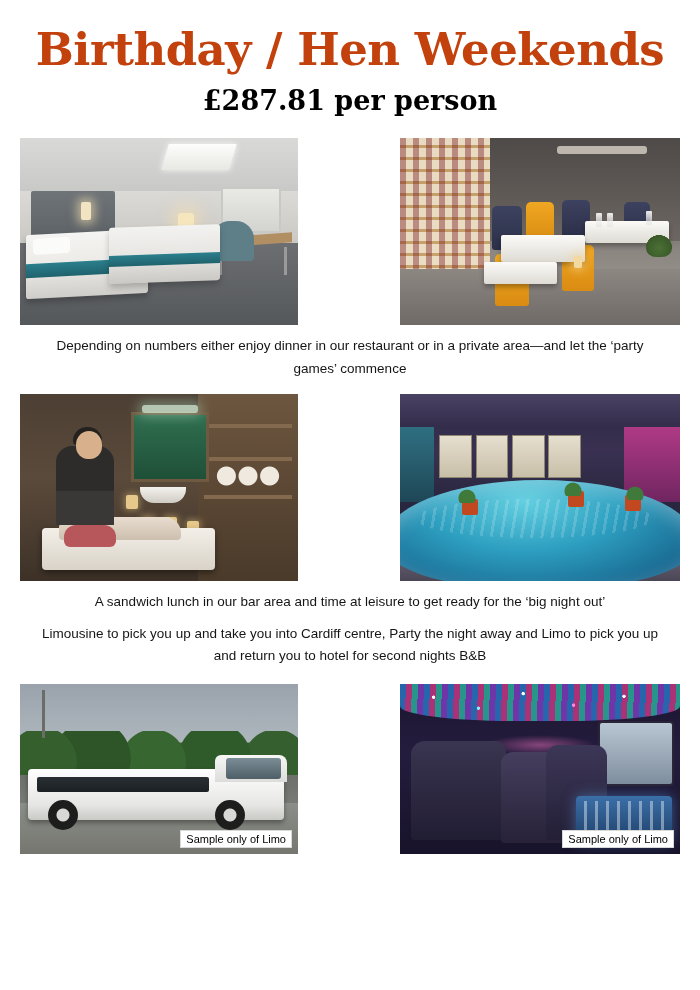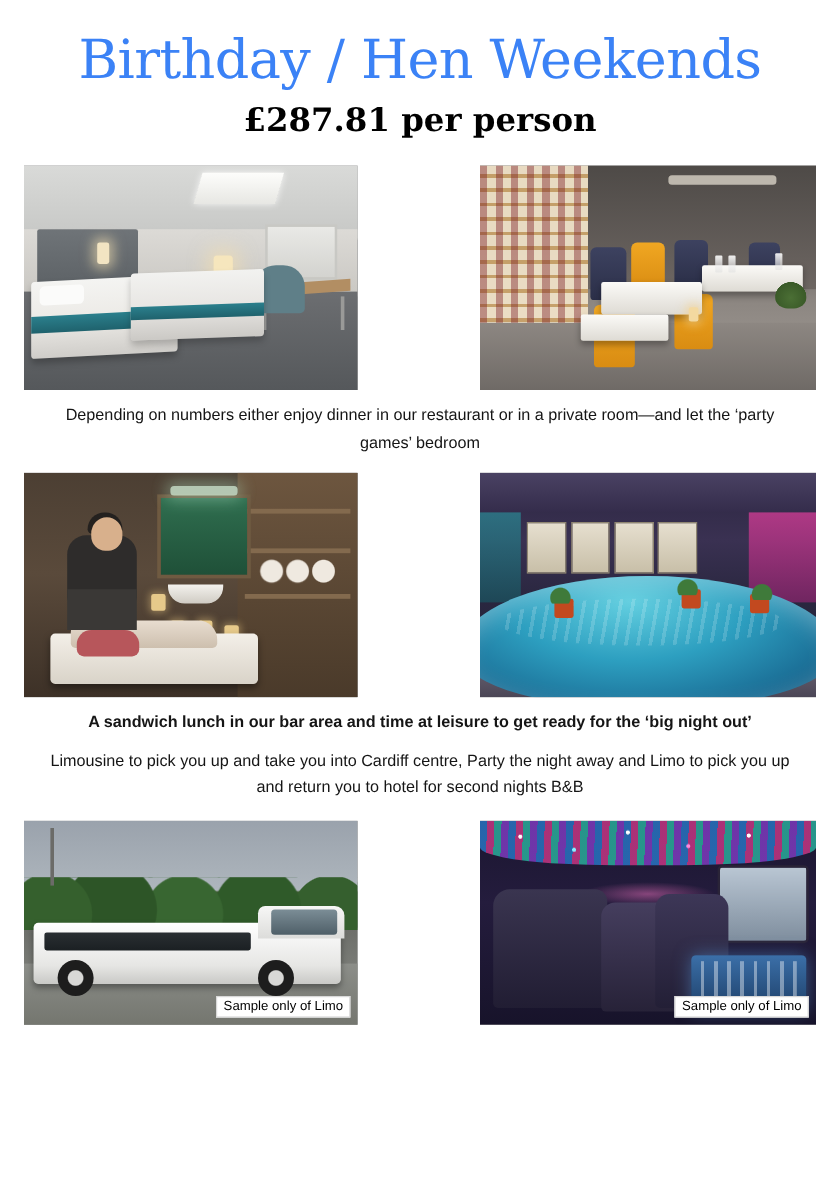"Birthday / Hen Weekends" .title { color: #3b82f6 -> #c2410c; font-weight: normal -> bold }
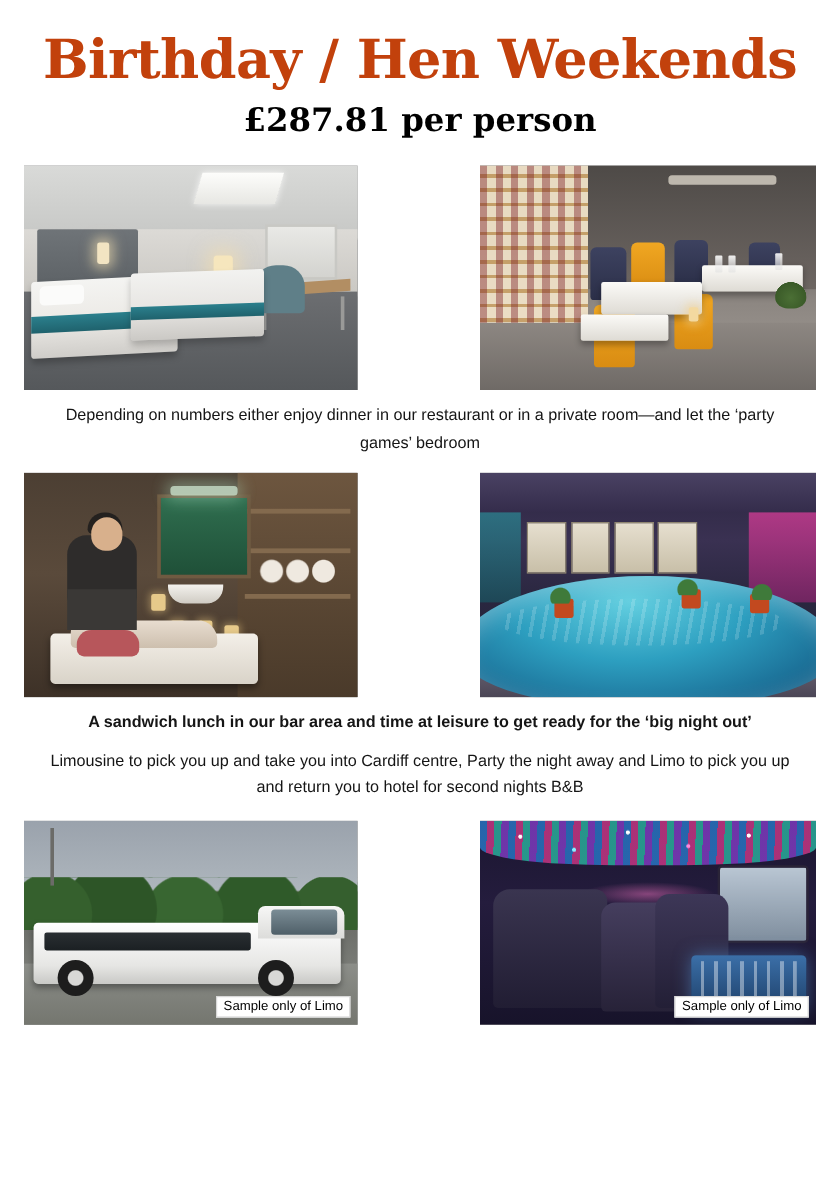"Depending on numbers either enjoy" p.para { text: room—and let the ‘party games’ bedroom -> area—and let the ‘party games’ commence }
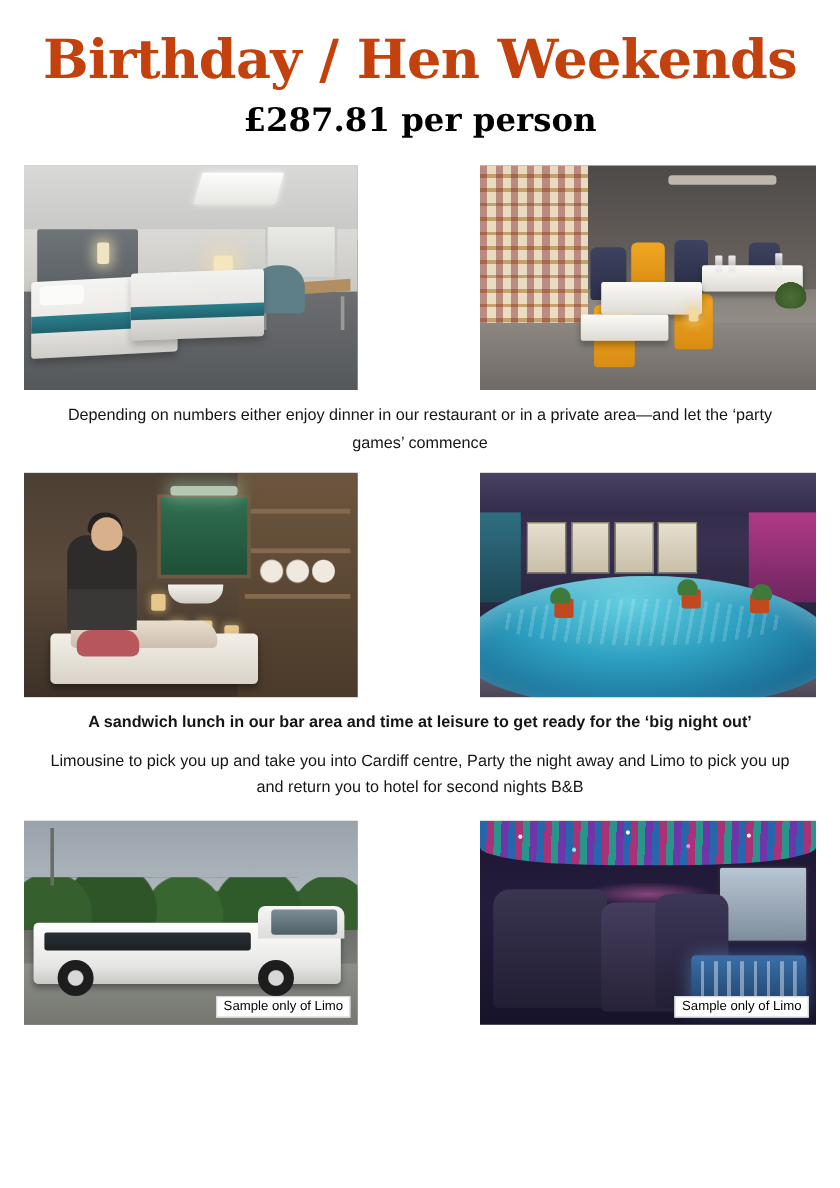"A sandwich lunch in our" .t4 { font-weight: bold -> none }
